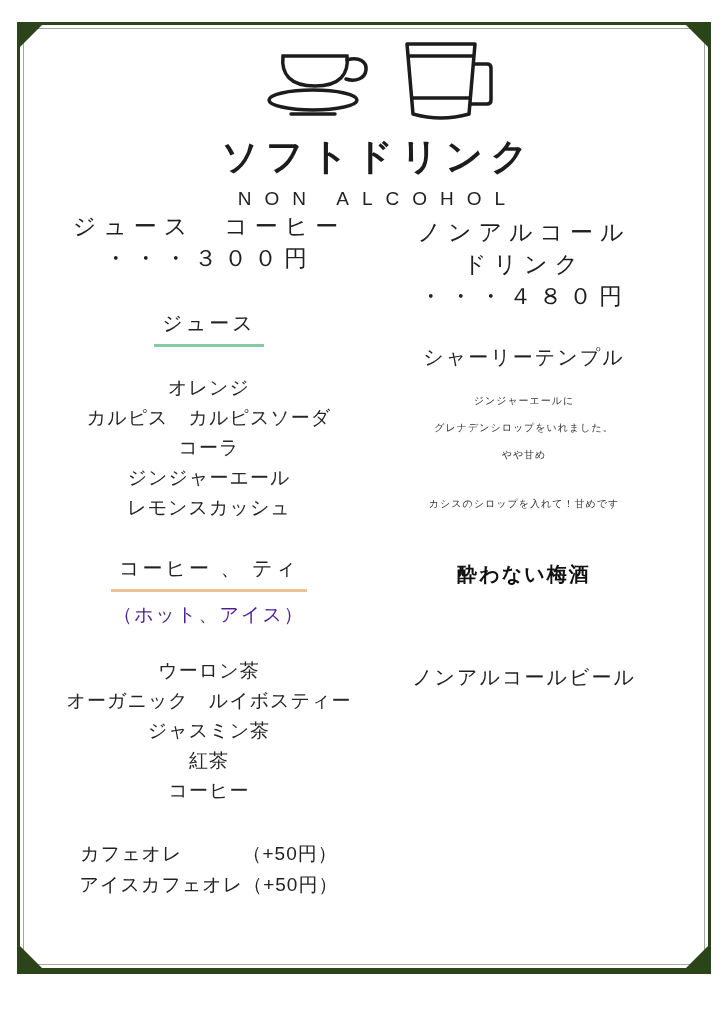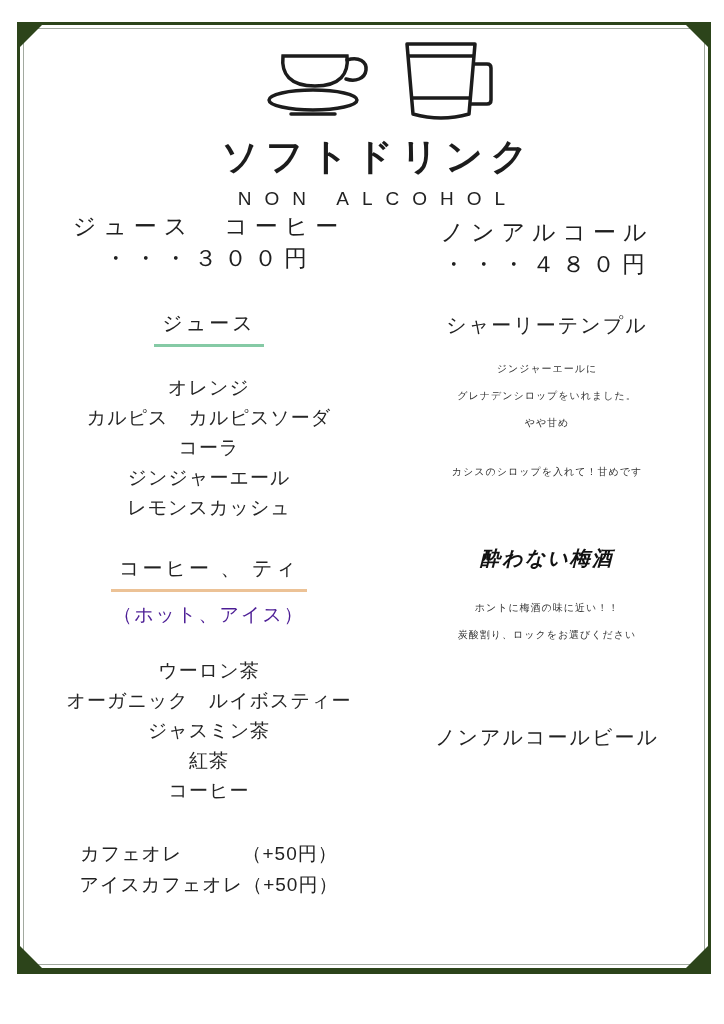"ノンアルコール" .col-right { left: 392px -> 369px }
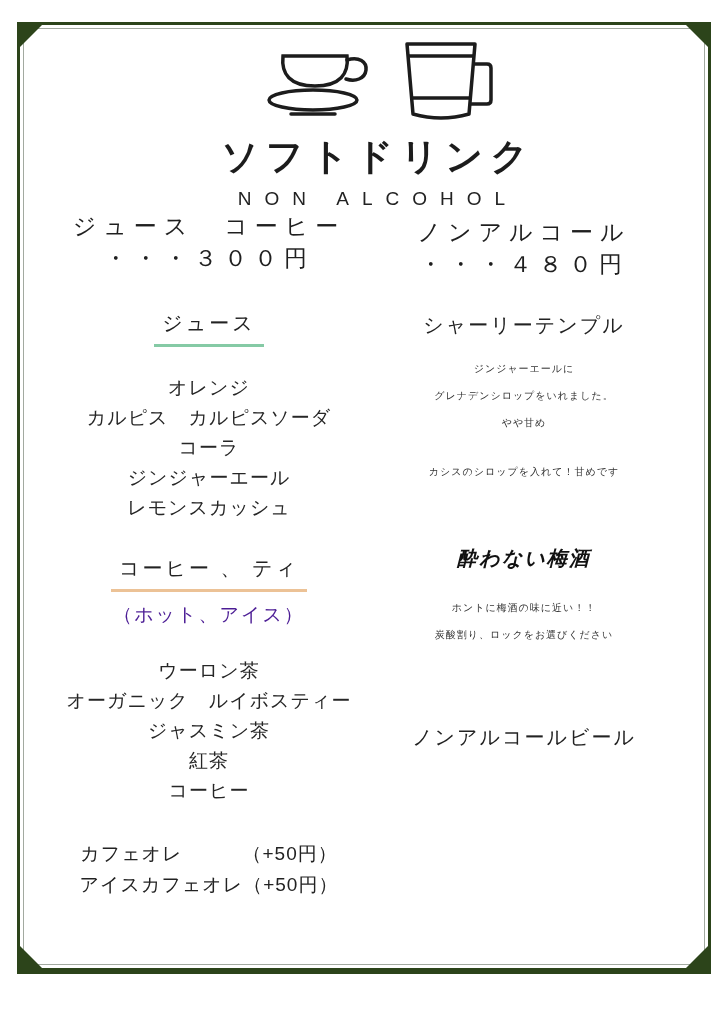"ドリンク" div.col-header { html: none -> <div>ドリンク</div> }
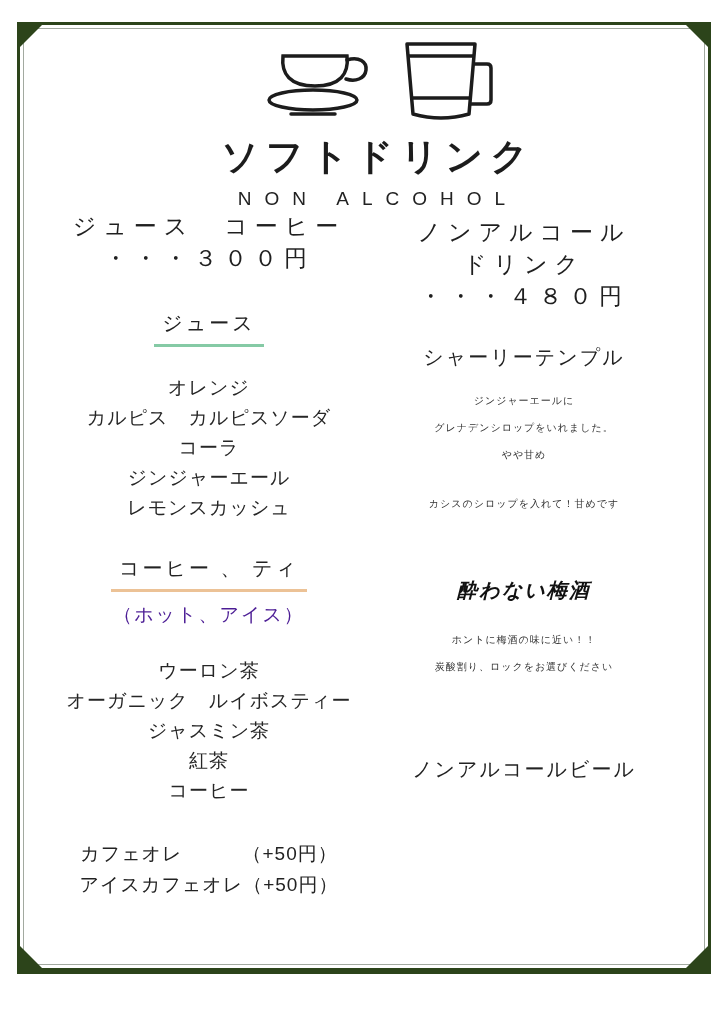"酔わない梅酒" .mt-r3 { font-style: italic -> none; margin-top: 60px -> 44px }
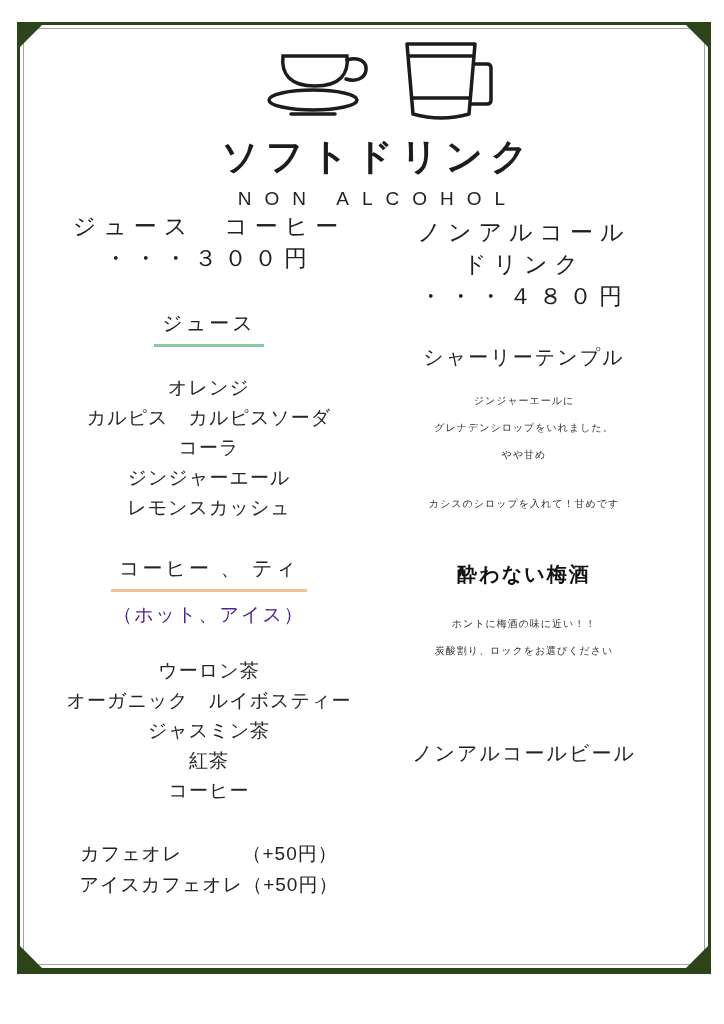"ホントに梅酒の味に近い！！" div.r-desc { html: <div> <div>ホントに梅酒の味に近い！！</div> <div>炭酸割り、ロックをお選びください</div> </div> -> none }
